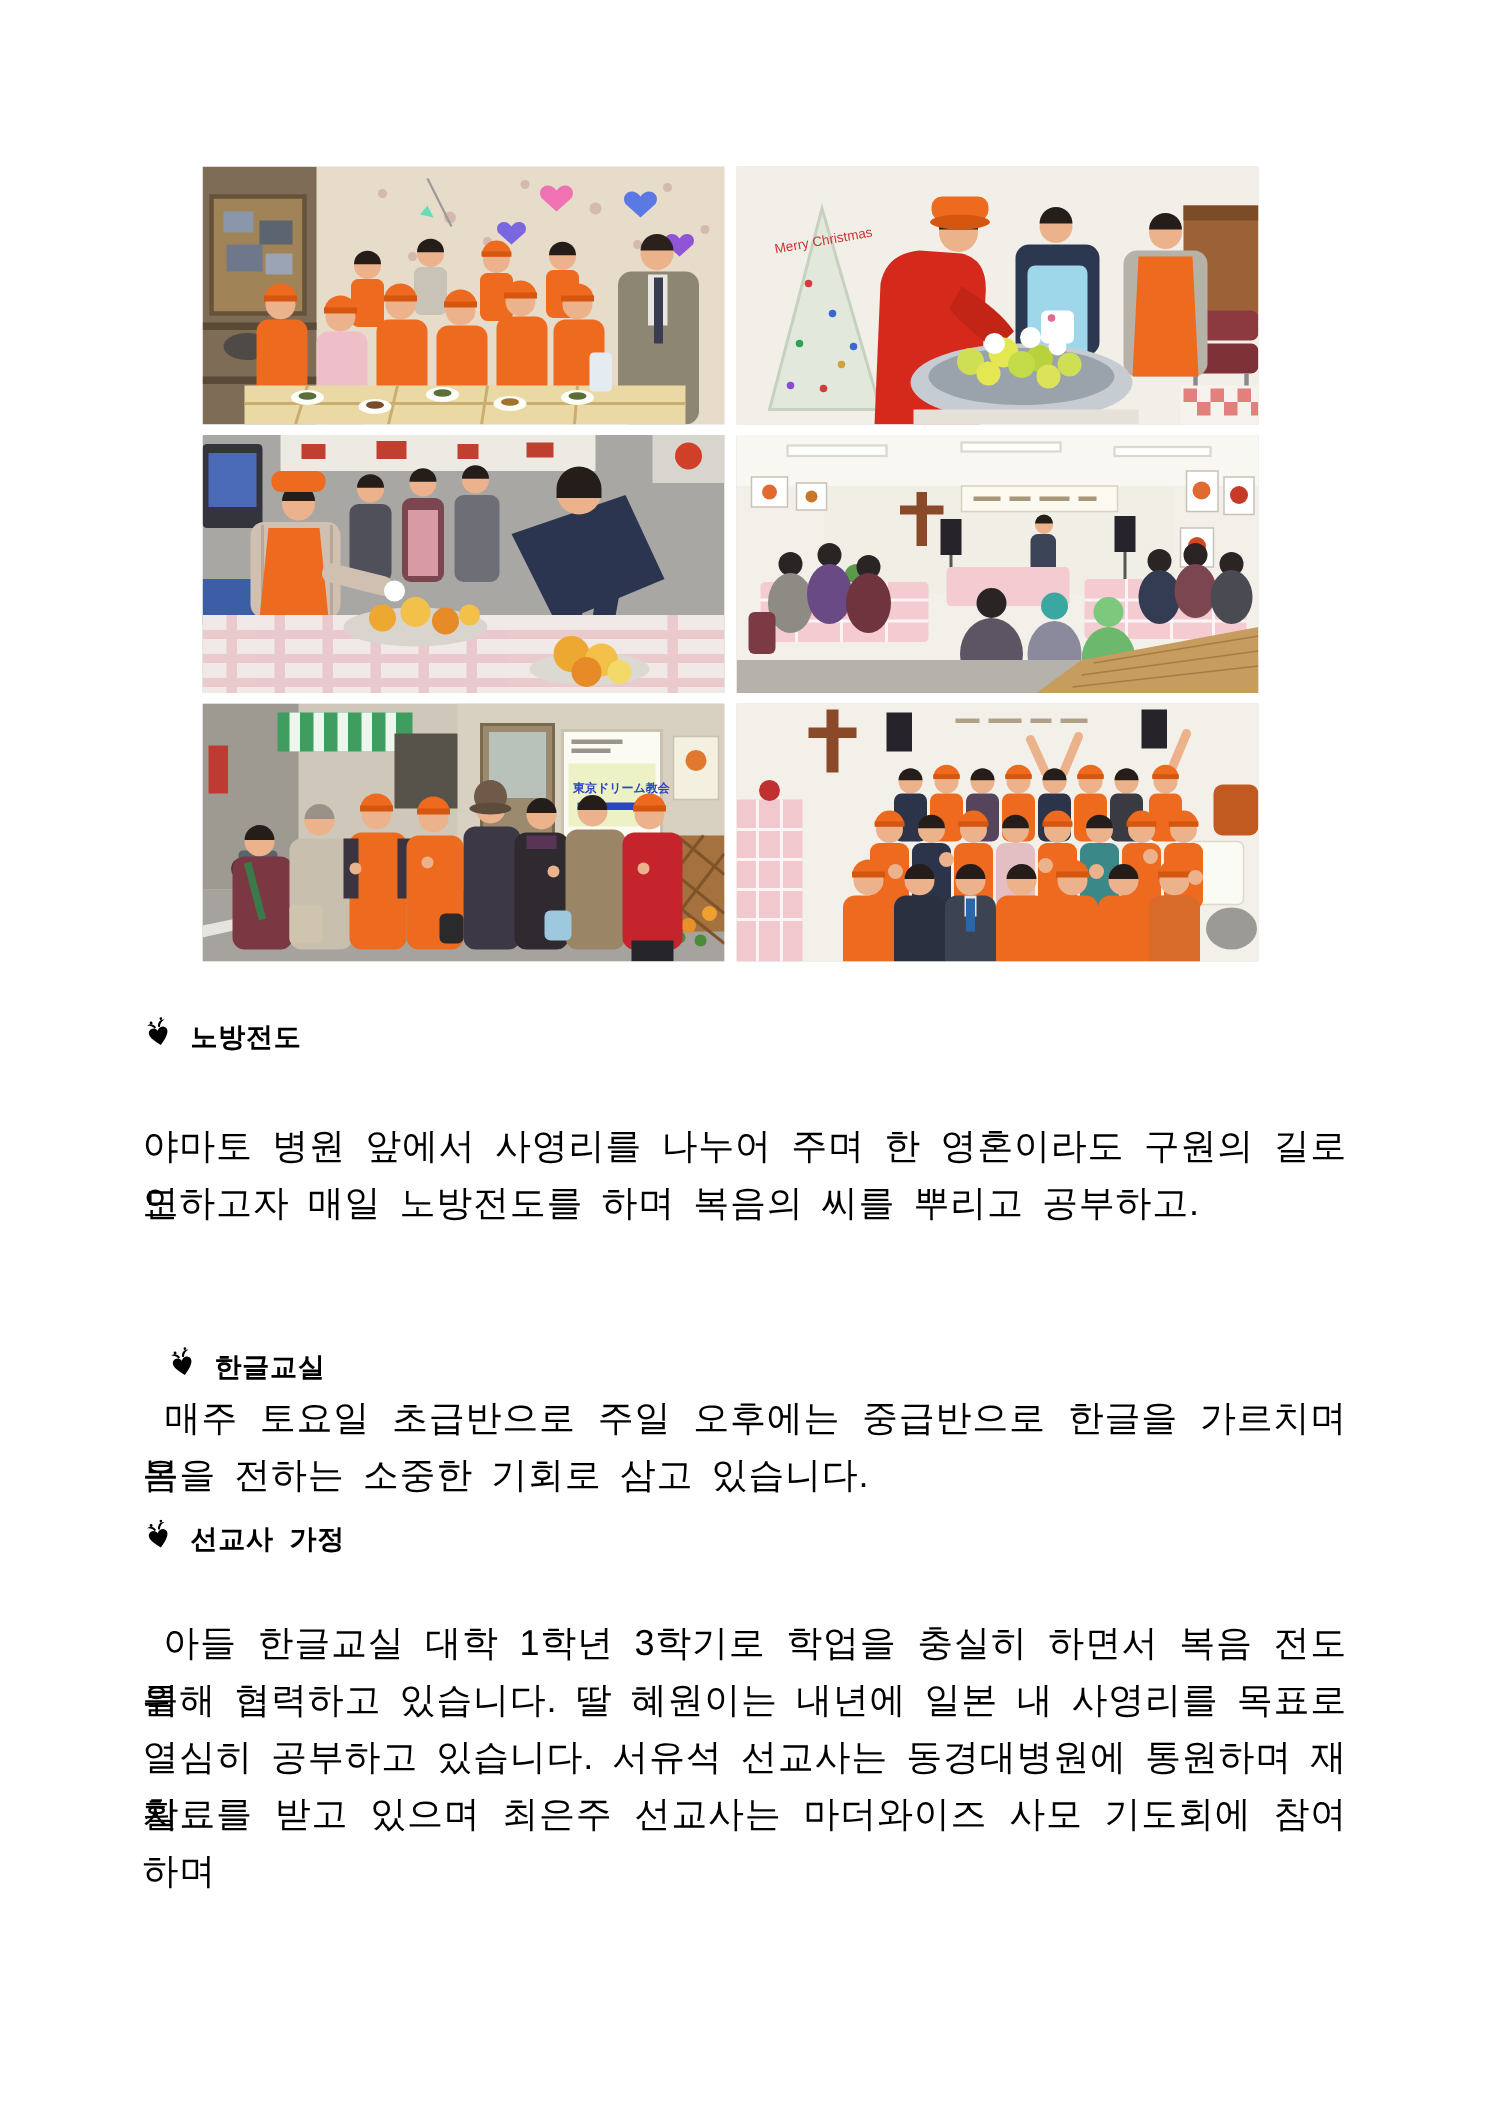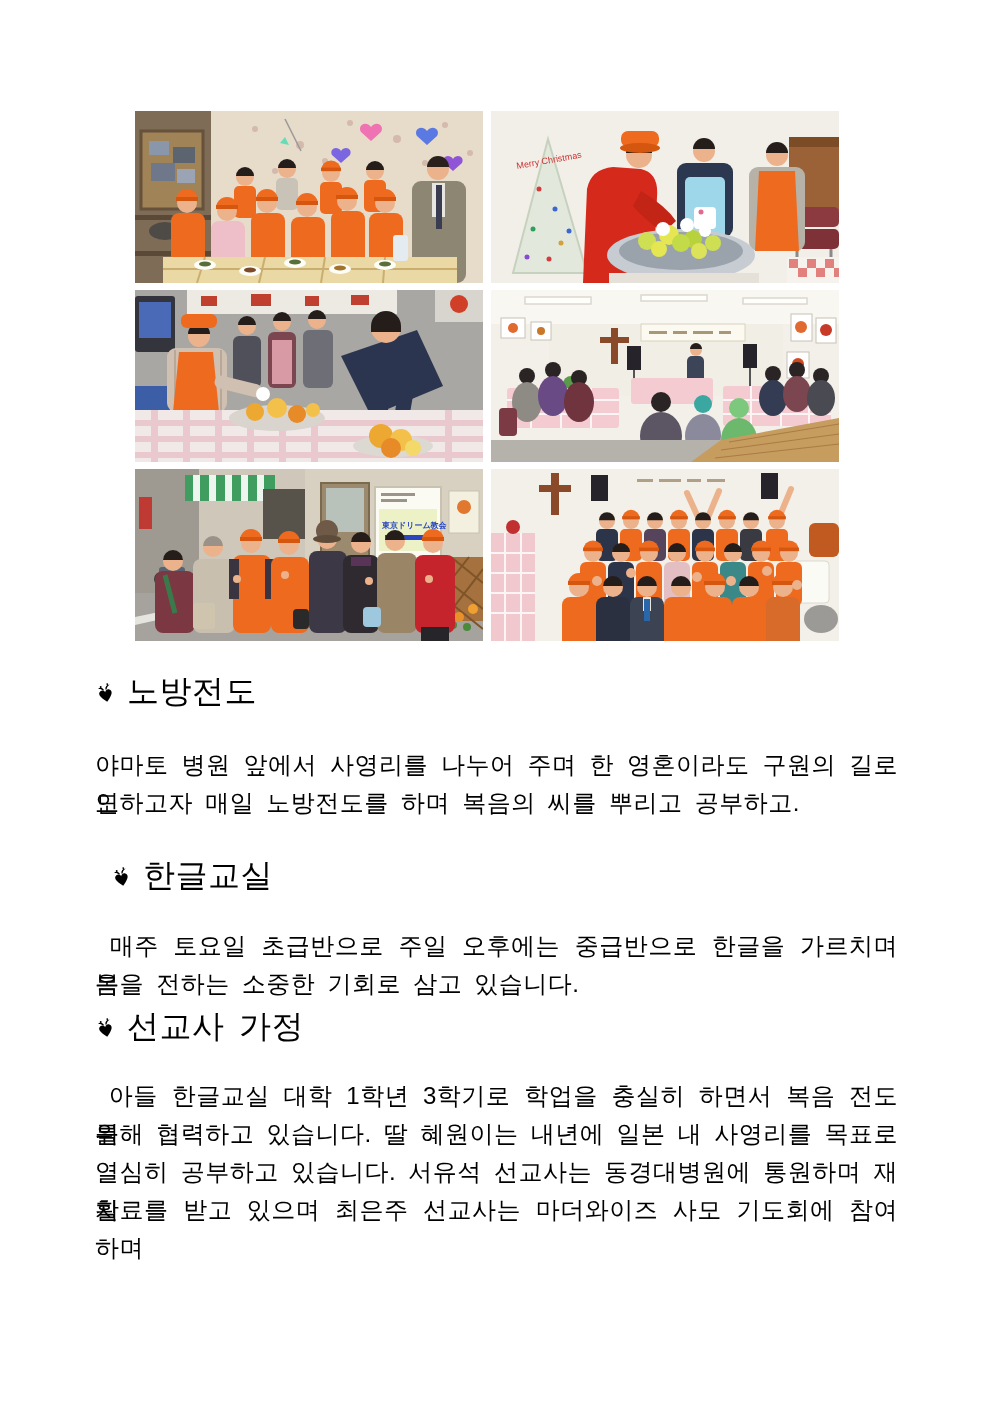"노방전도" .sec-heading { font-size: 32px -> 18px; font-weight: normal -> bold }
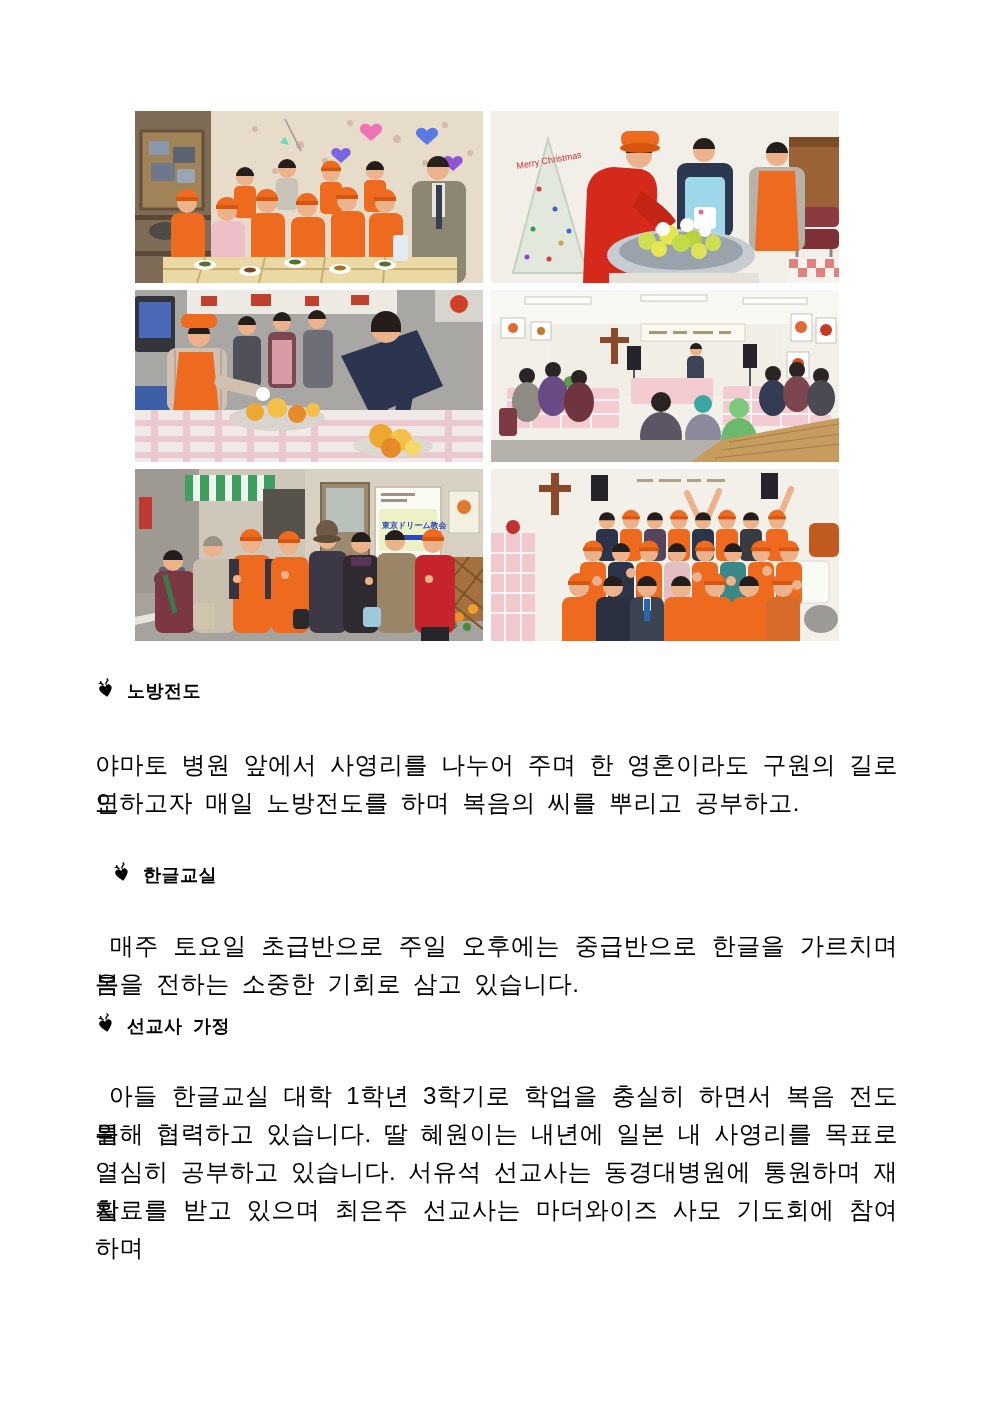"한글교실" #h1 { top: 860px -> 896px }
